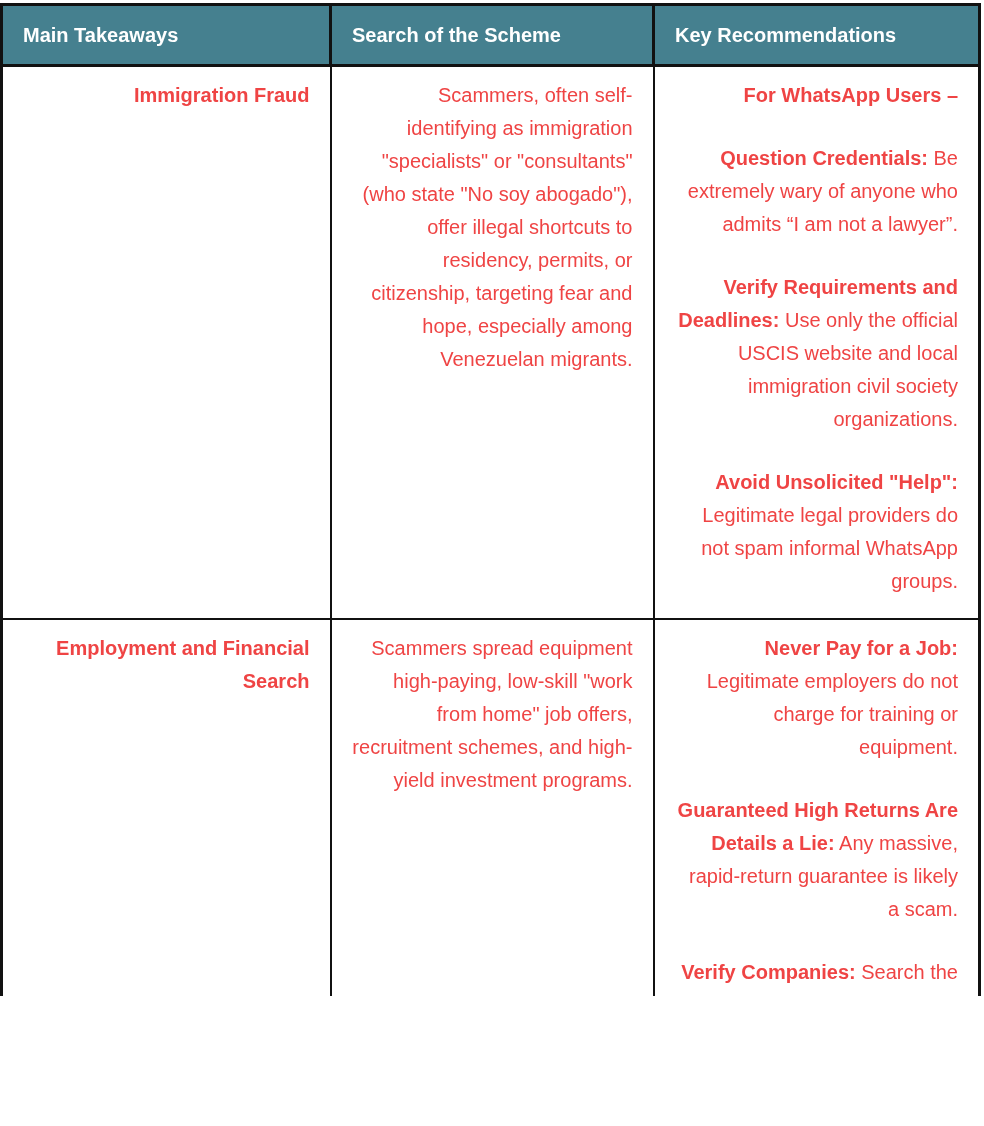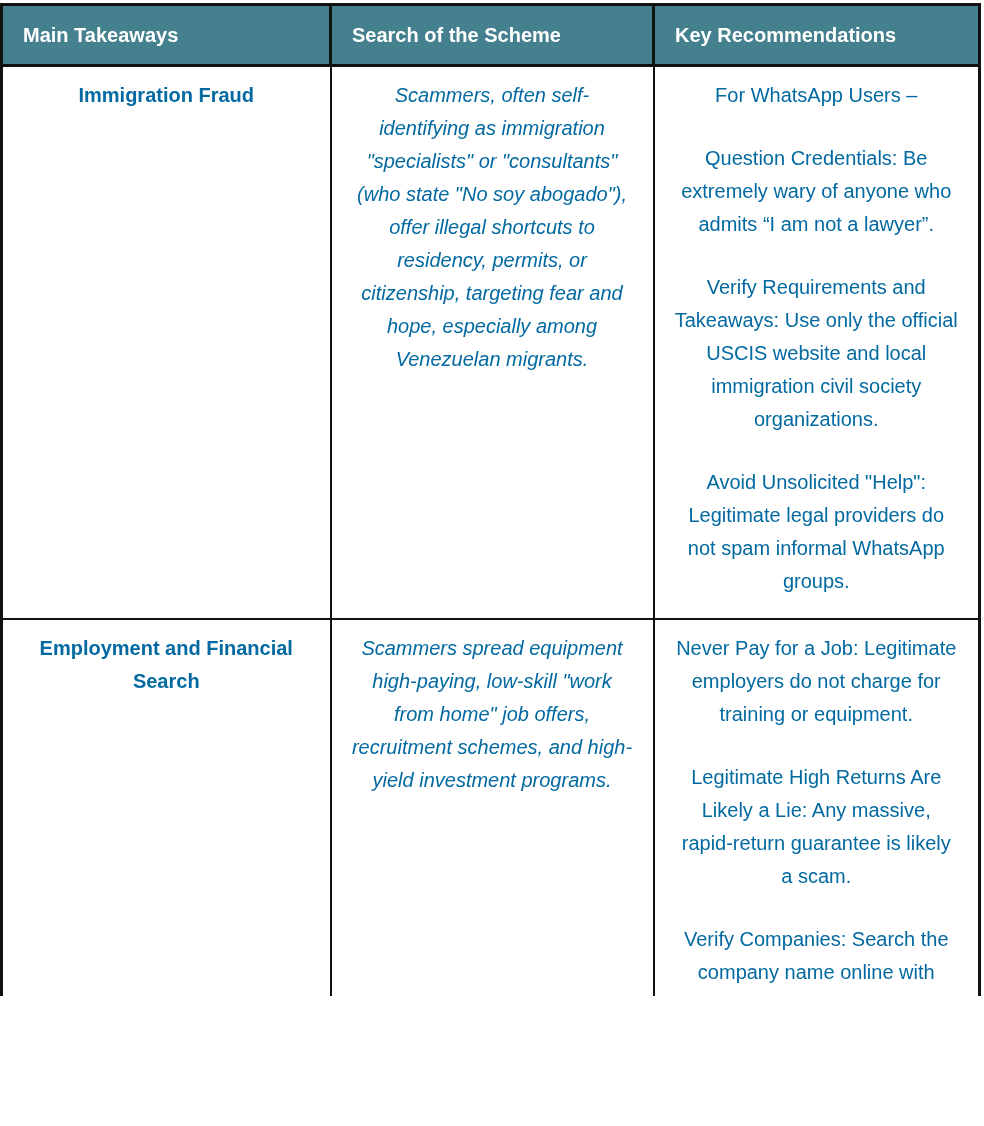"Immigration Fraud" td { color: #0369a1 -> #ef4444; text-align: center -> right }
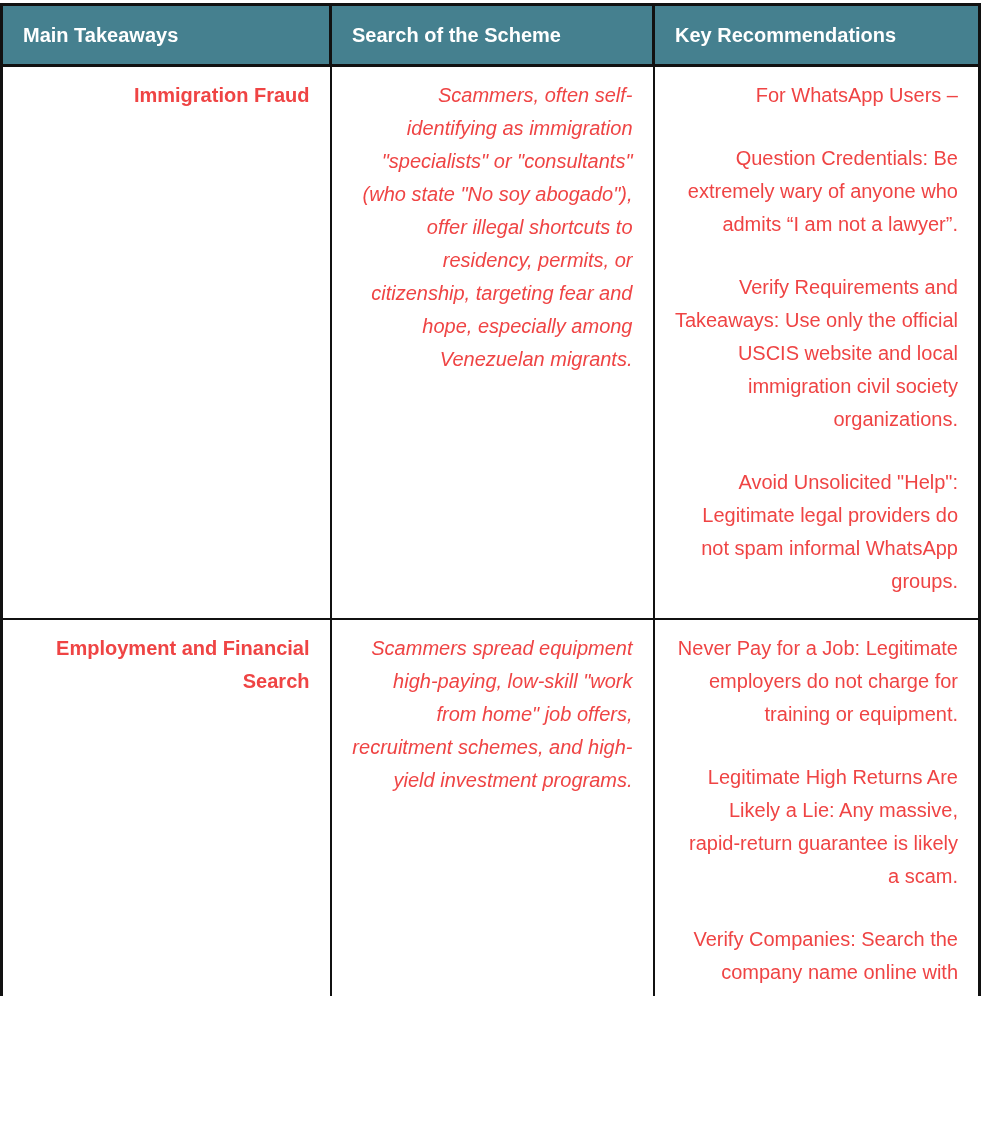"Scammers, often self-identifying as" td.details p { font-style: italic -> none }
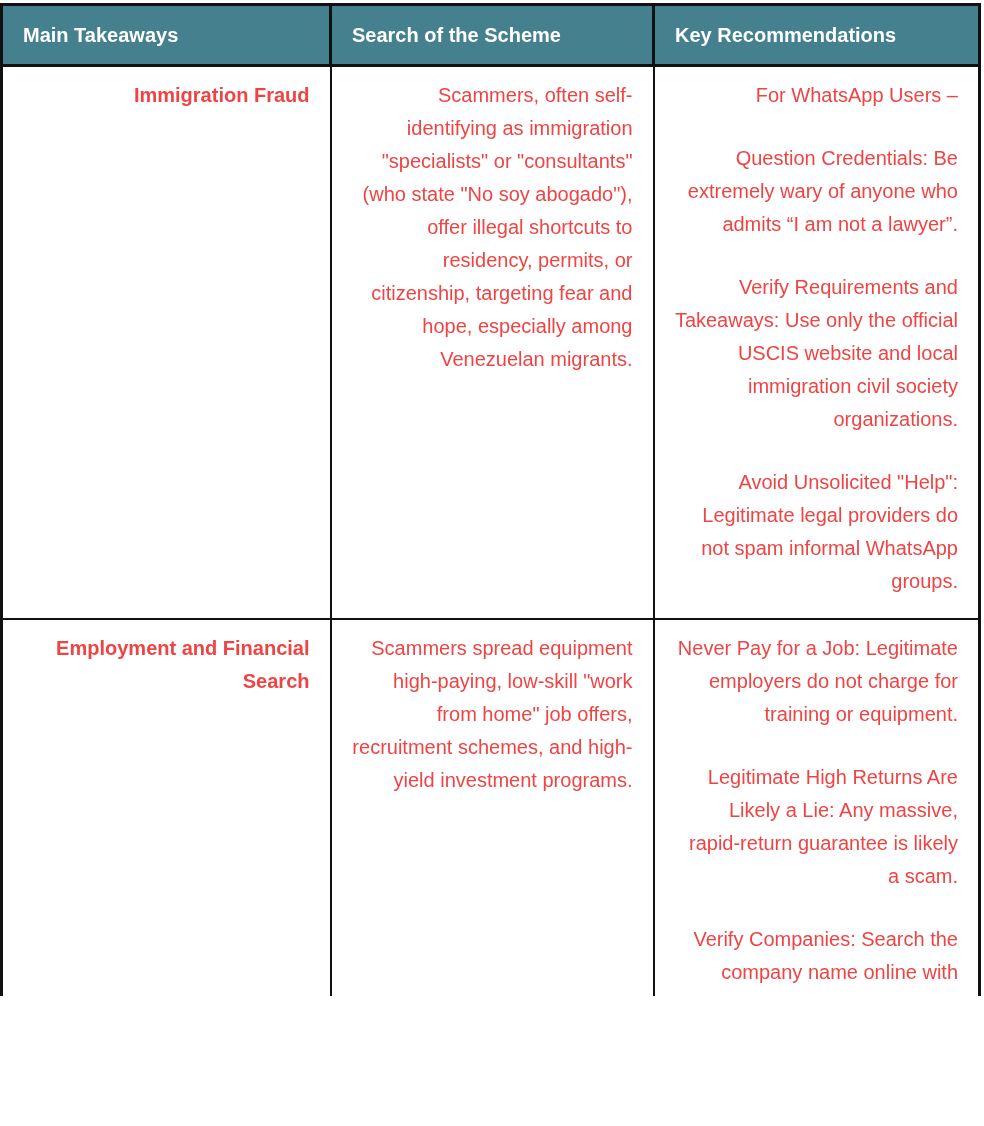"For WhatsApp Users –" strong.lead { font-weight: normal -> bold }
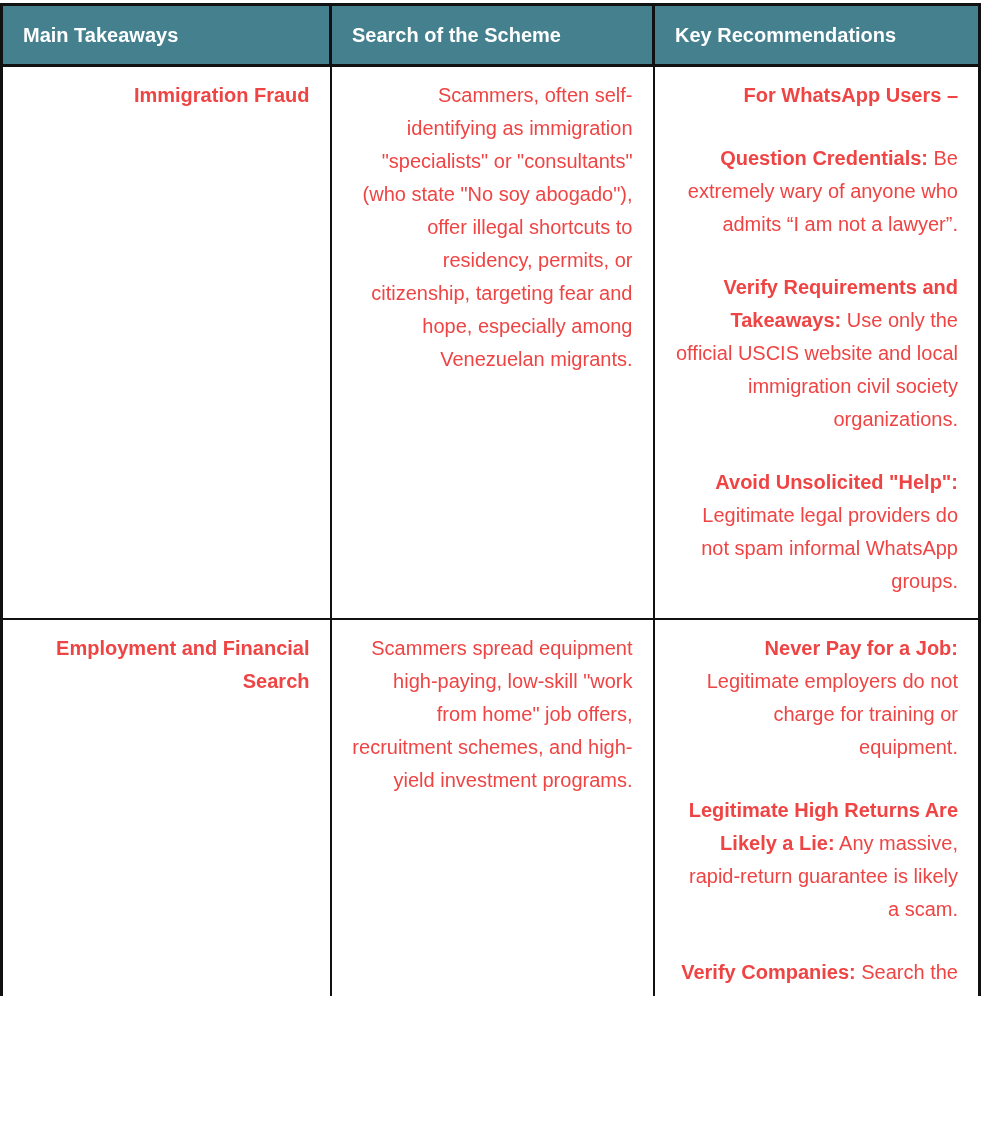"Verify Requirements and Takeaways:" strong.lead { text: Takeaways -> Deadlines }
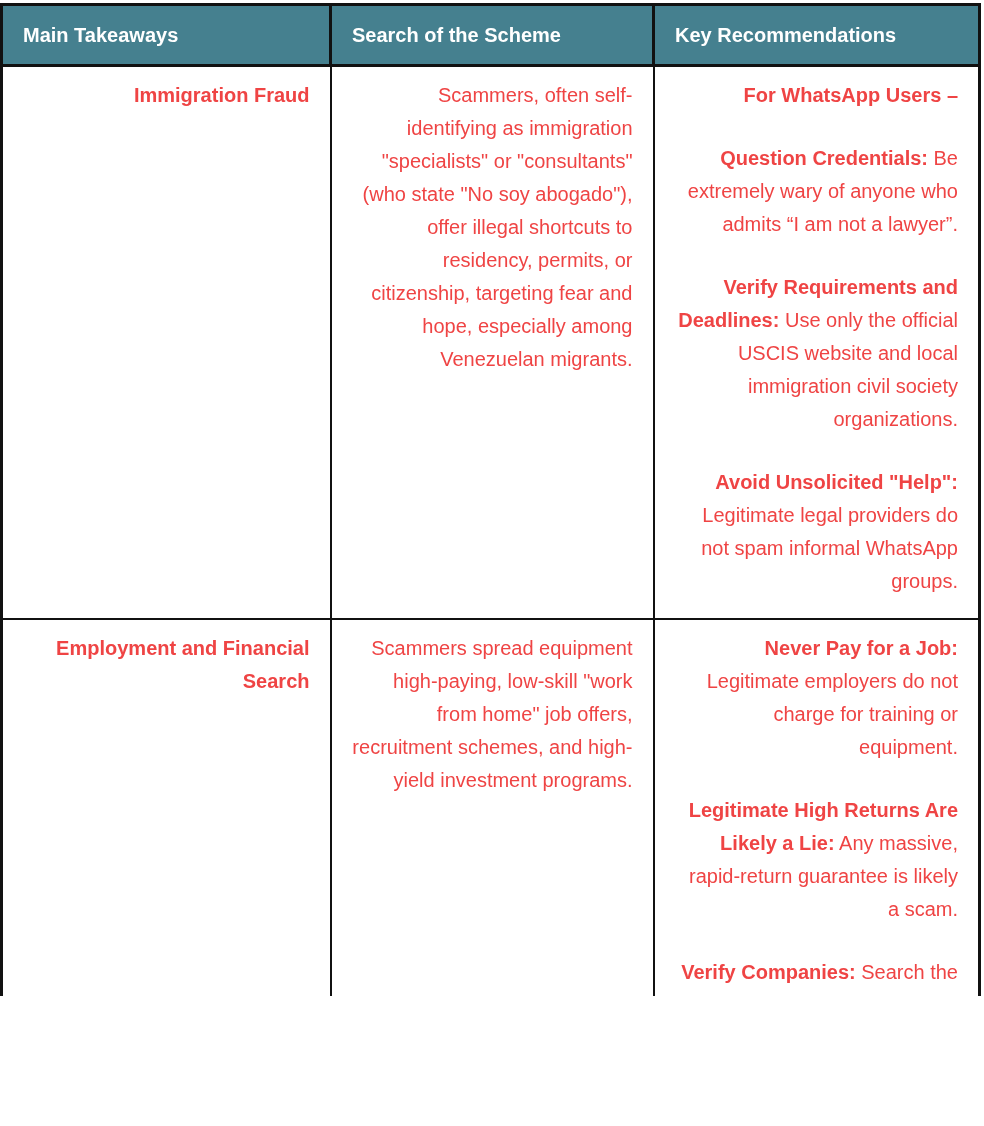"Legitimate High Returns Are Likely" strong.lead { text: Legitimate High Returns Are Likely -> Guaranteed High Returns Are Details }
